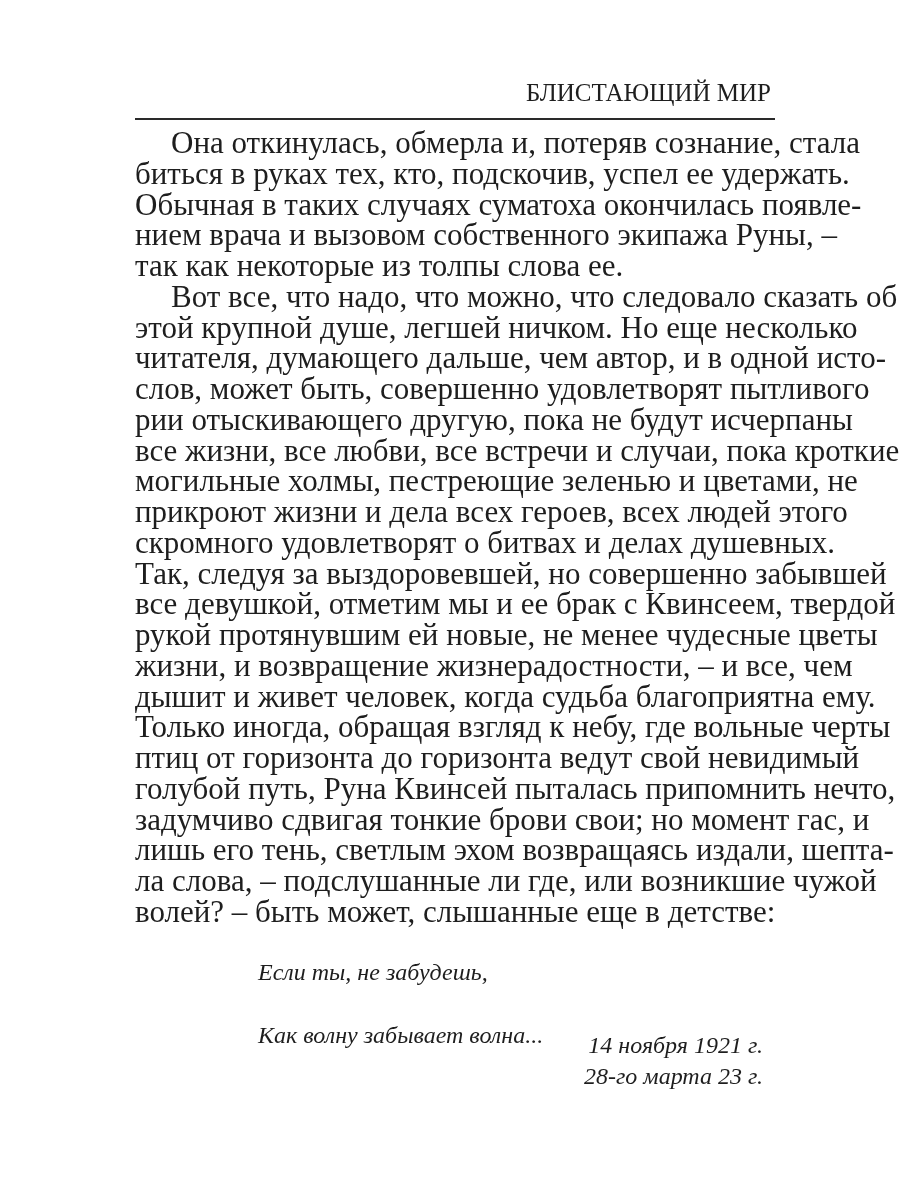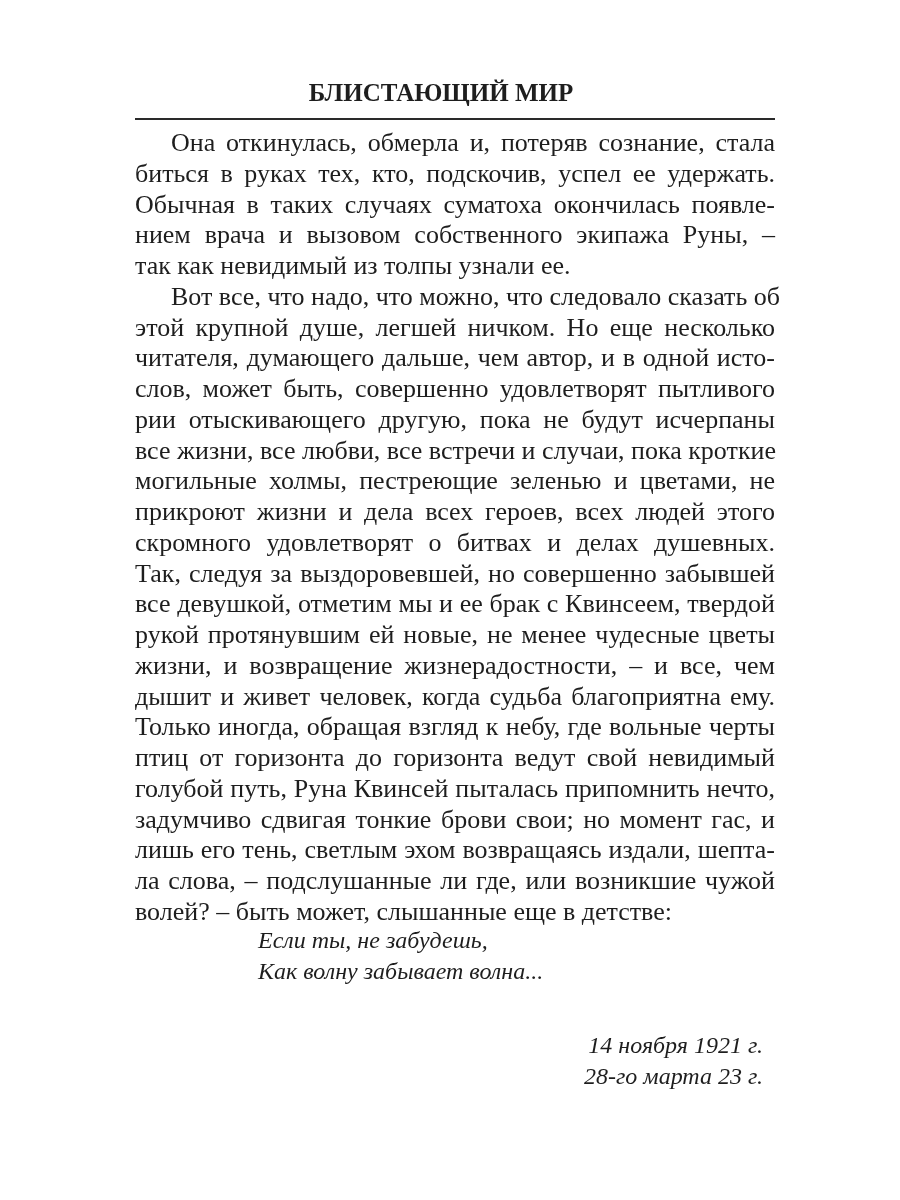"БЛИСТАЮЩИЙ МИР" .running-head { font-weight: bold -> none; left: 121px -> 131px; text-align: center -> right }
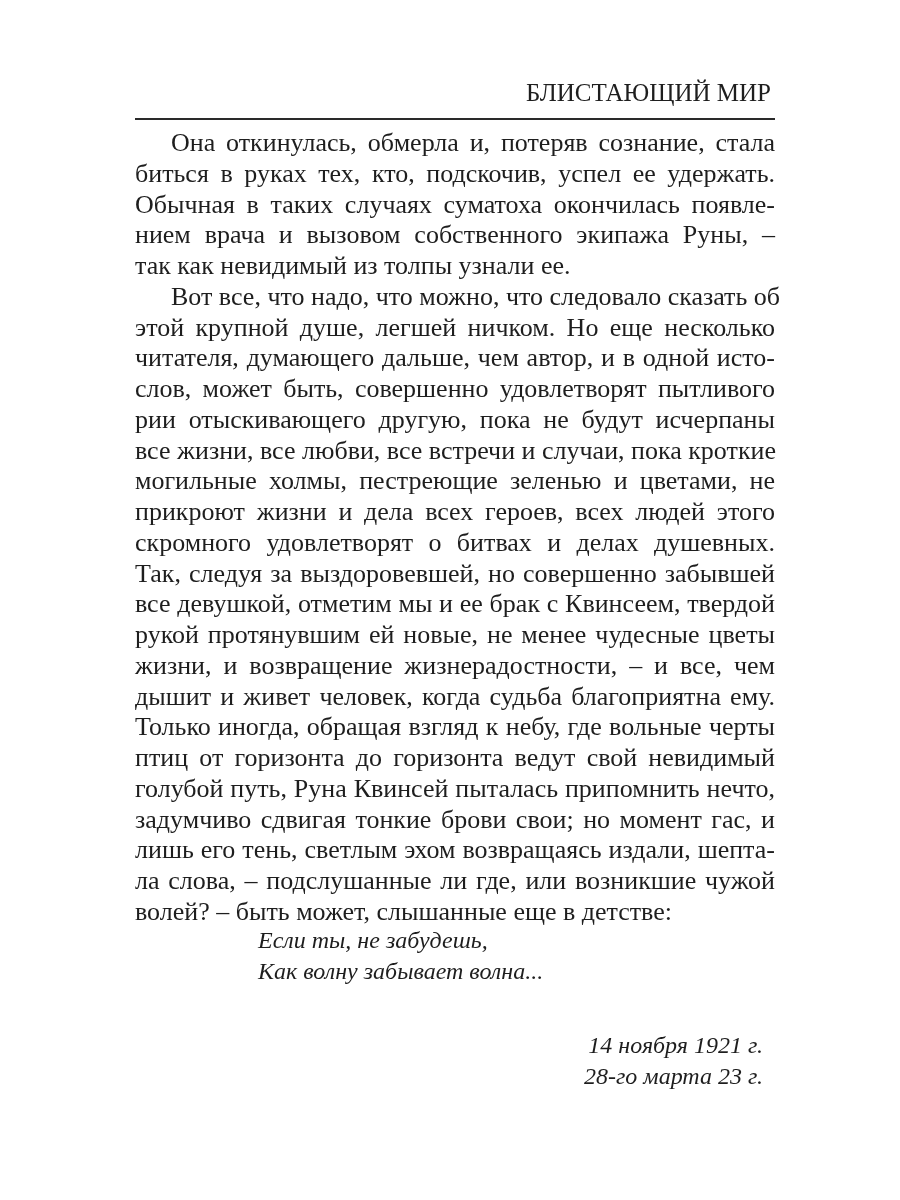"Она откинулась, обмерла и, потеряв" .para { font-size: 26px -> 31px }
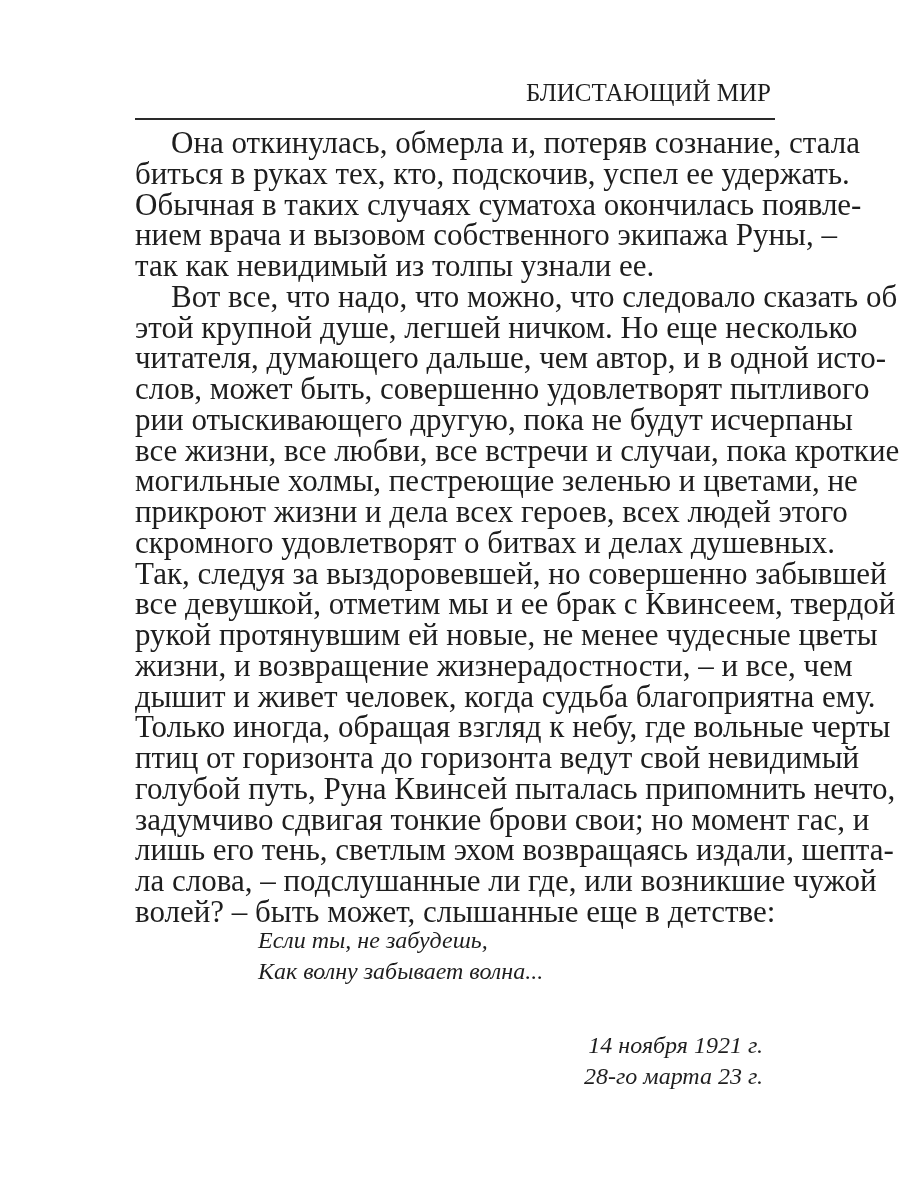"так как невидимый из толпы" span.line { text: невидимый из толпы узнали -> некоторые из толпы слова }
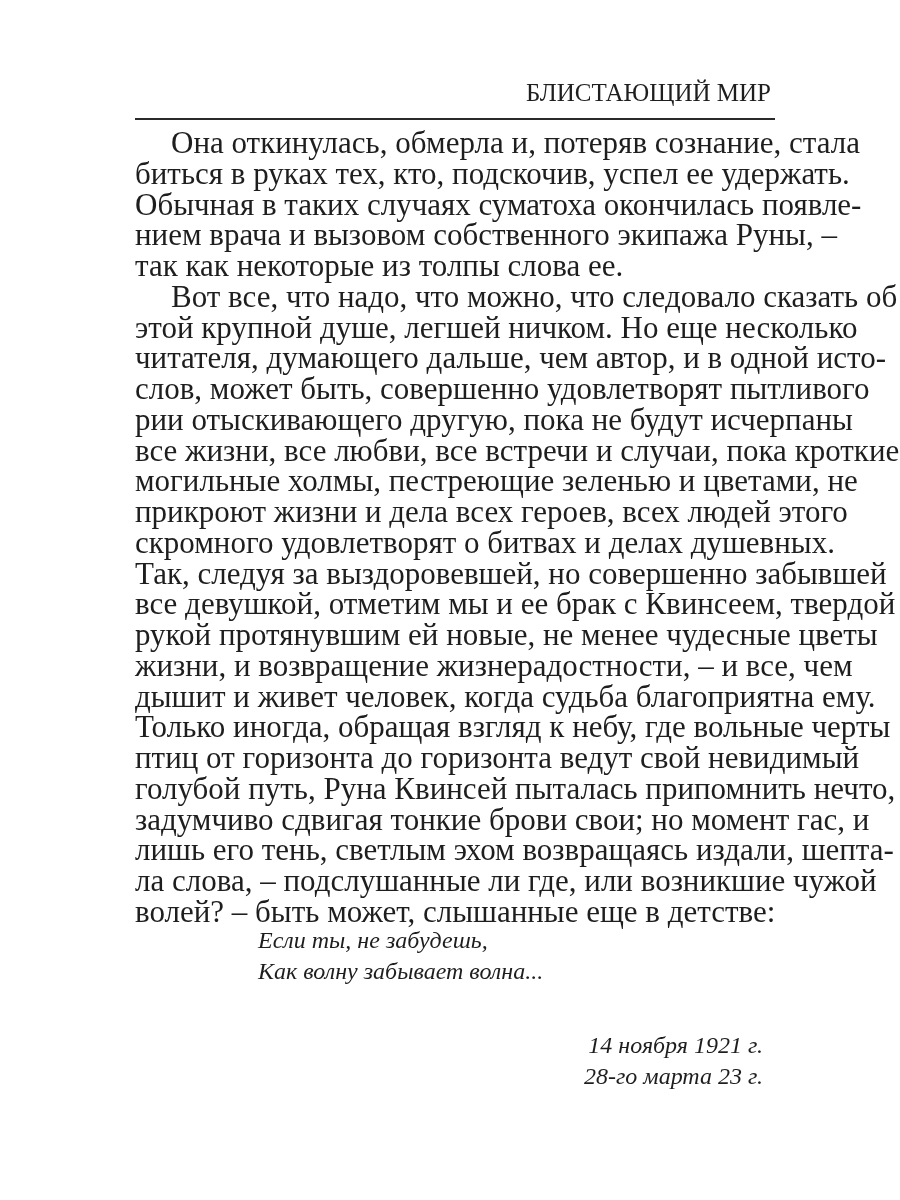"Если ты, не забудешь," .verse-line { margin-top: none -> 32px }
